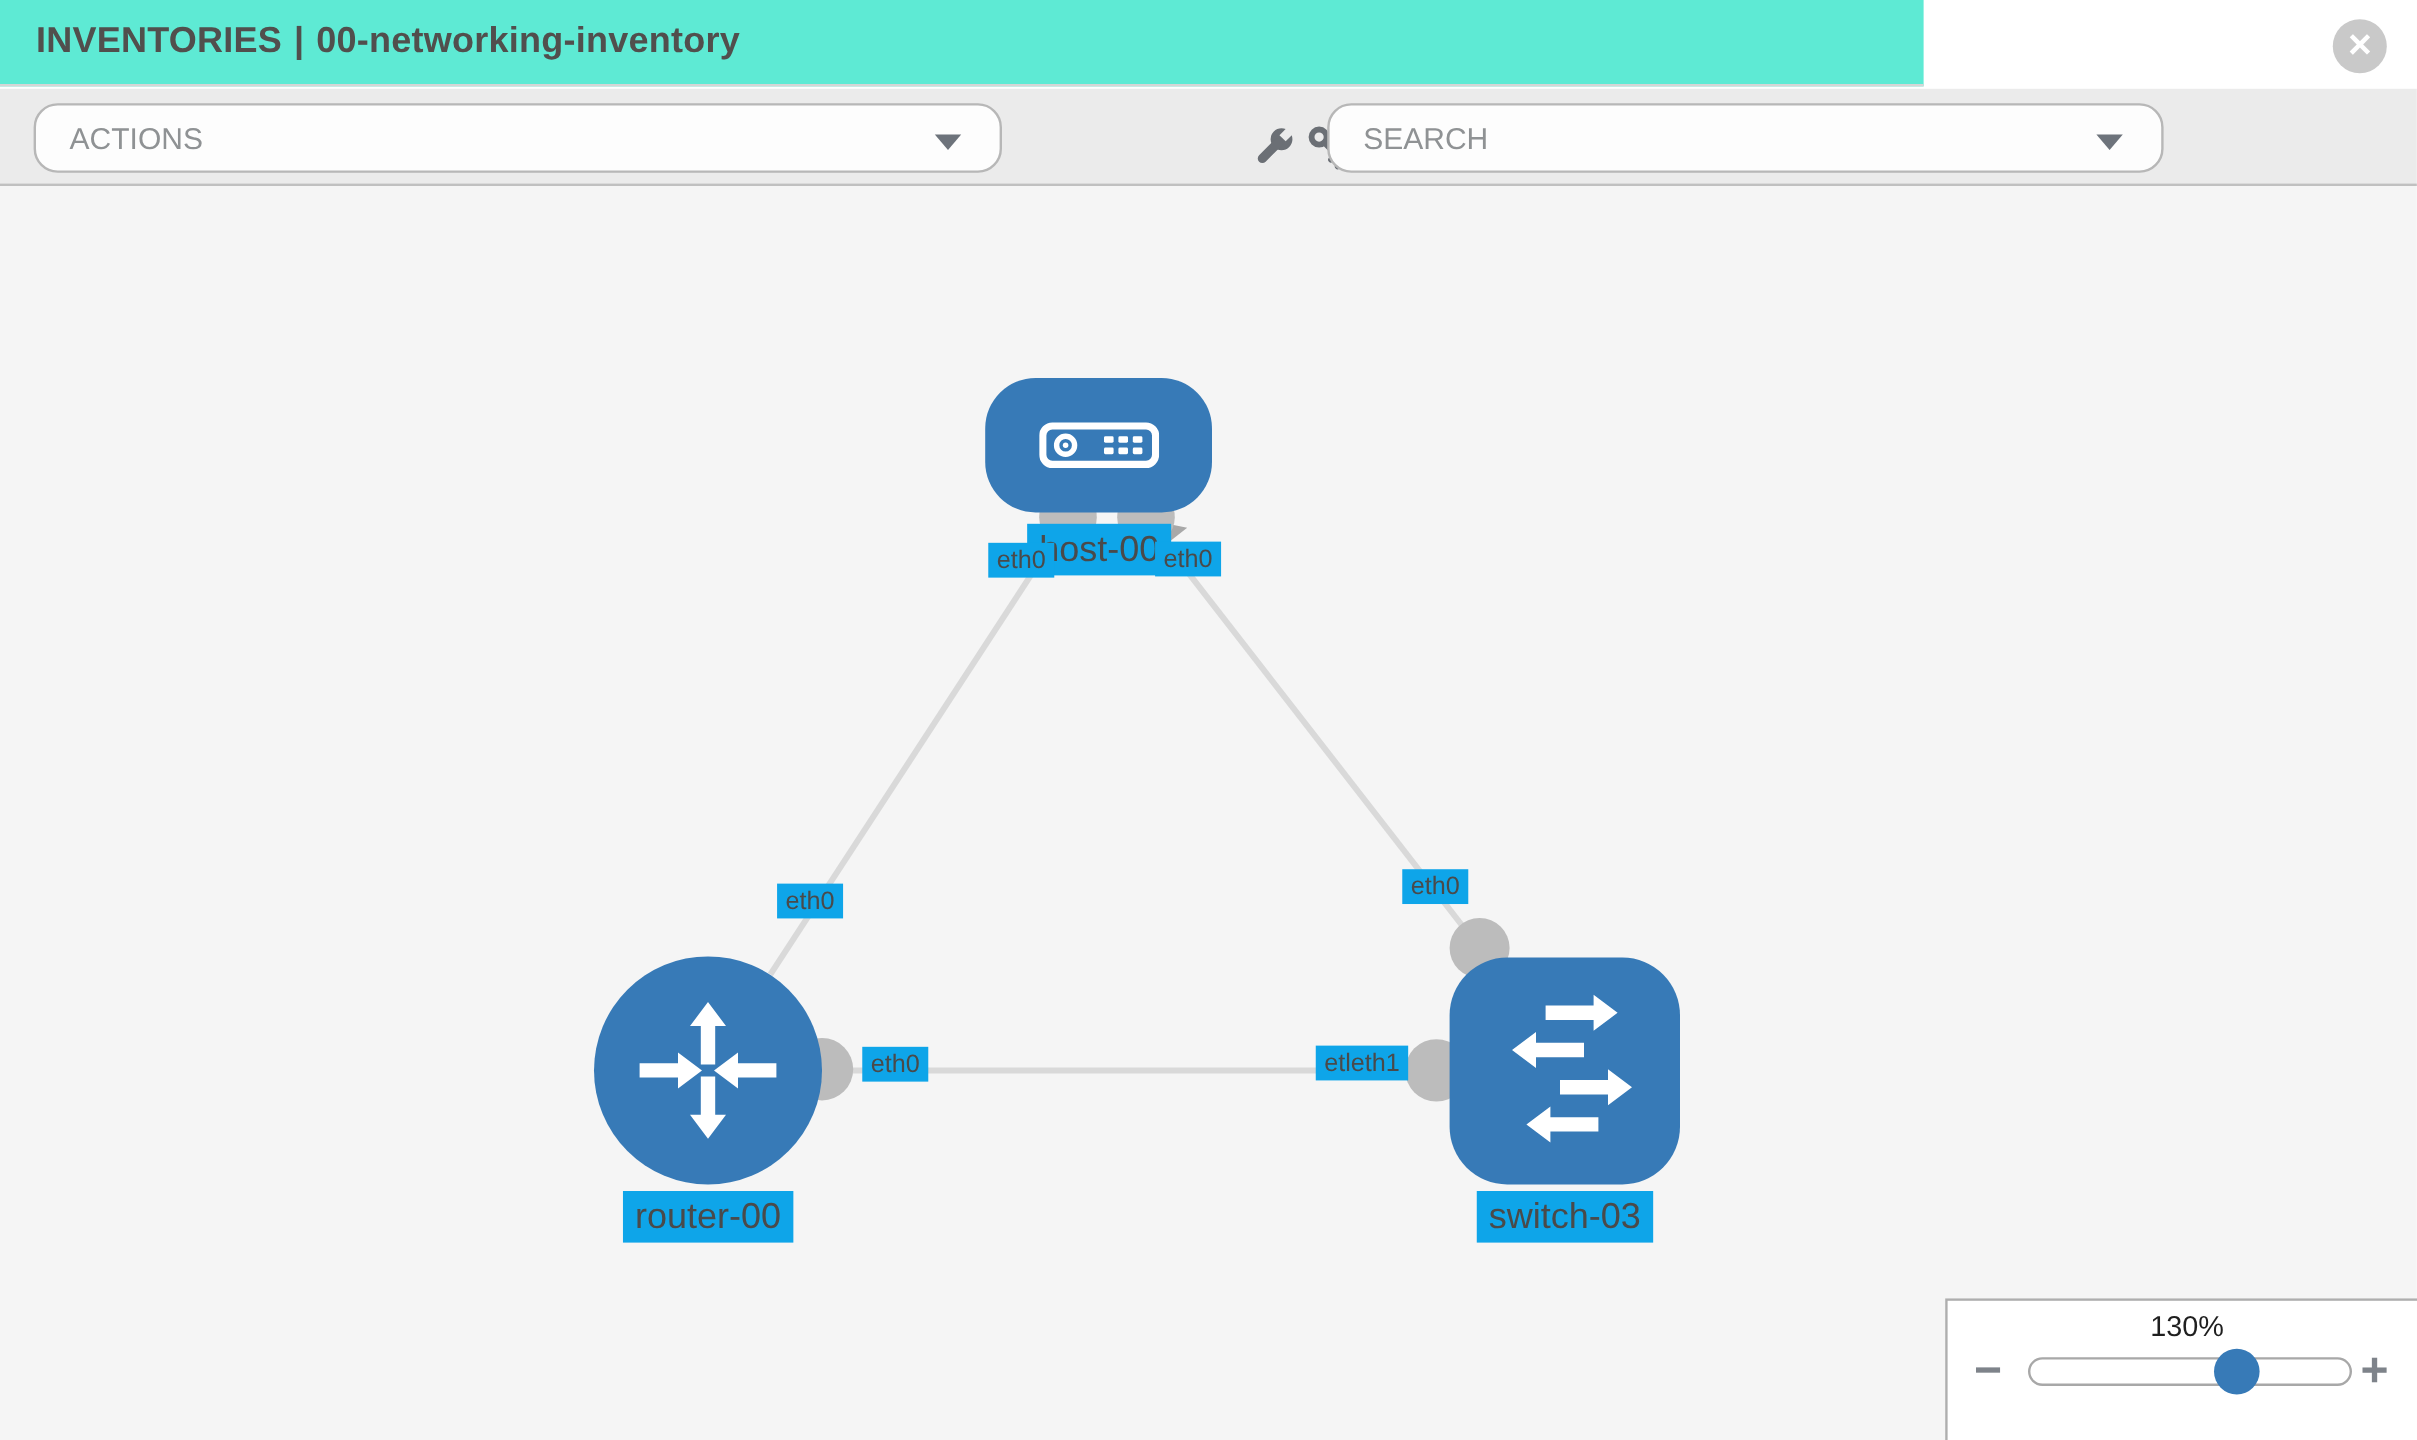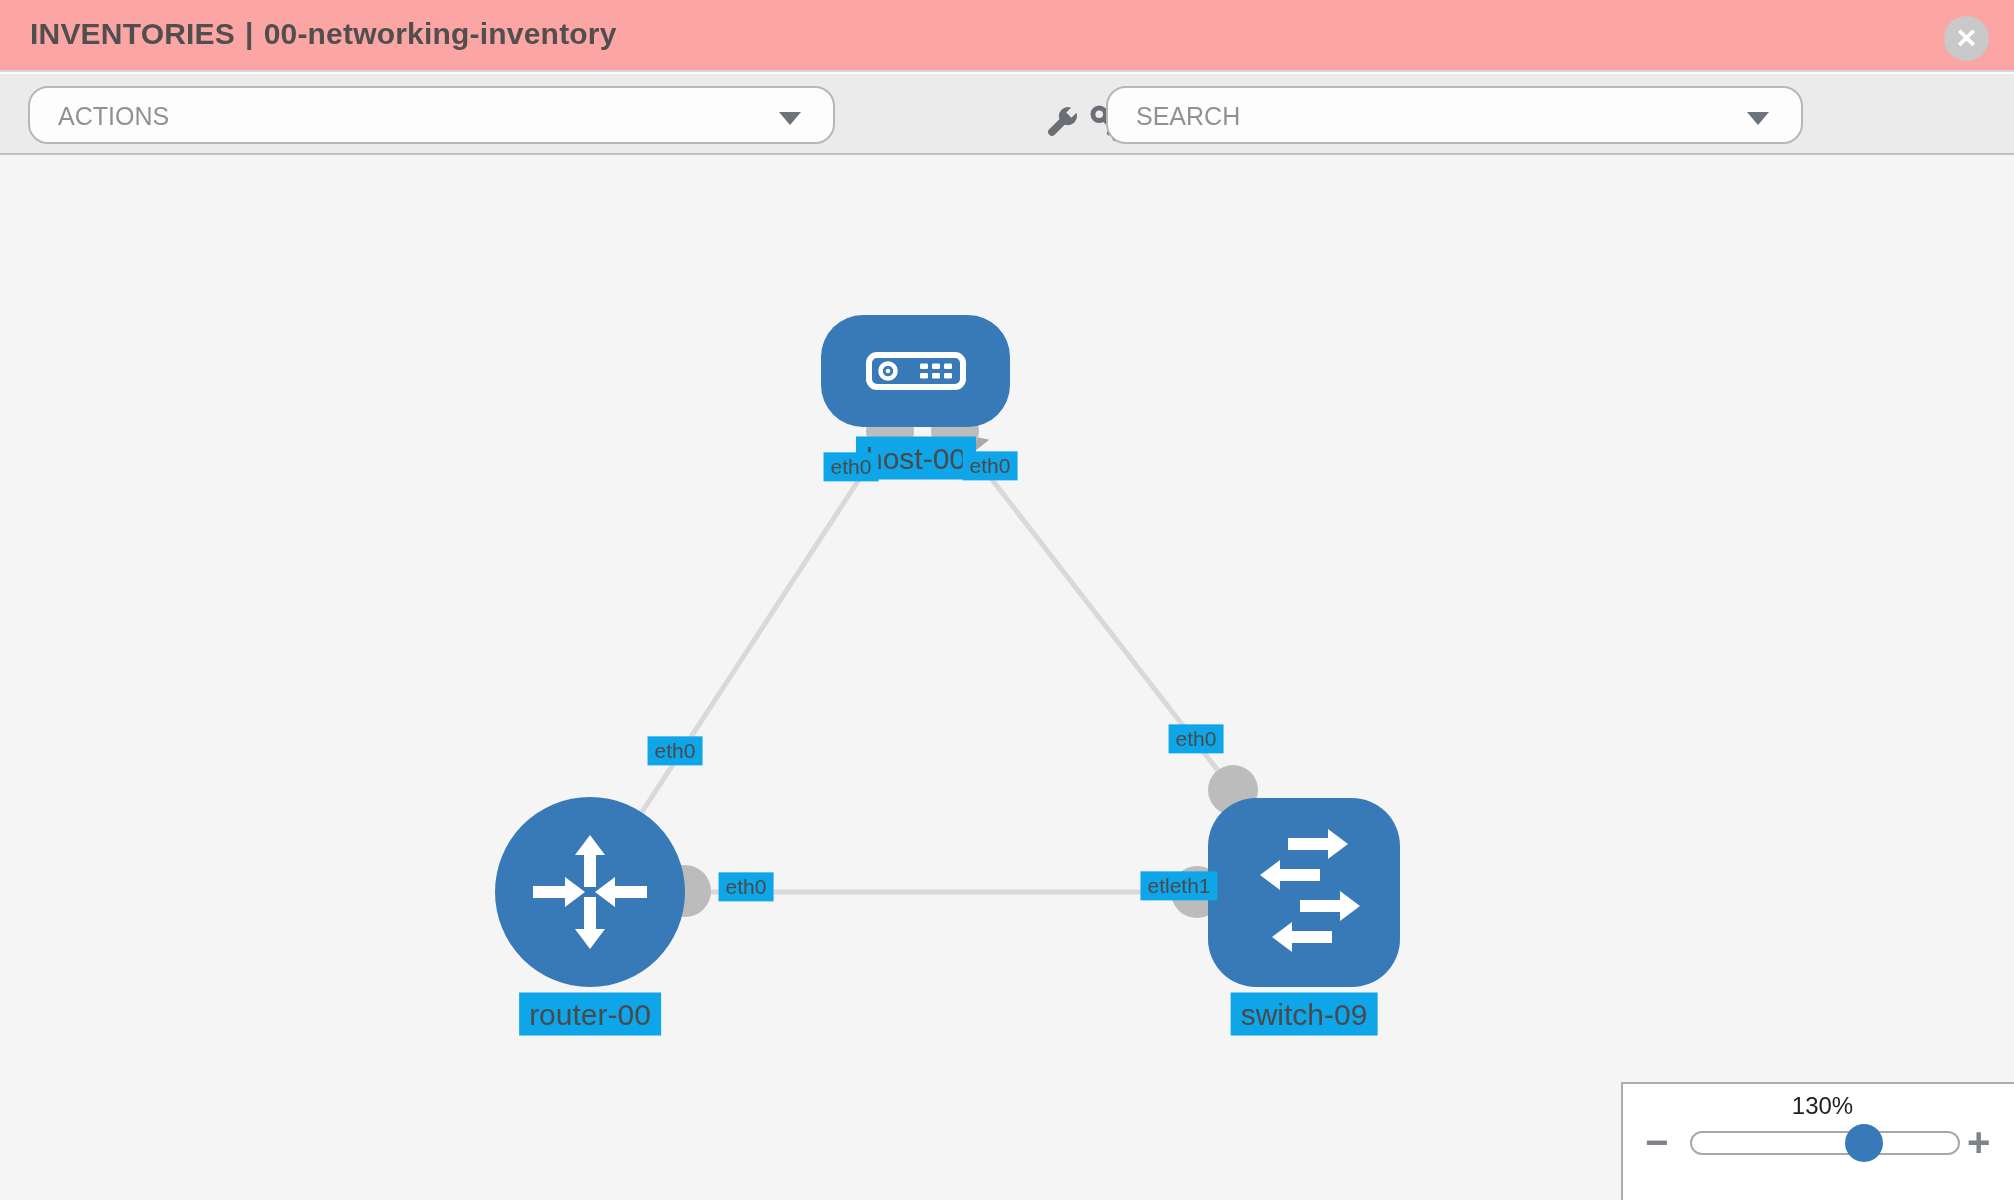"INVENTORIES | 00-networking-inventory" .header { background: #fca5a5 -> #5eead4; width: 2014px -> 1603px }
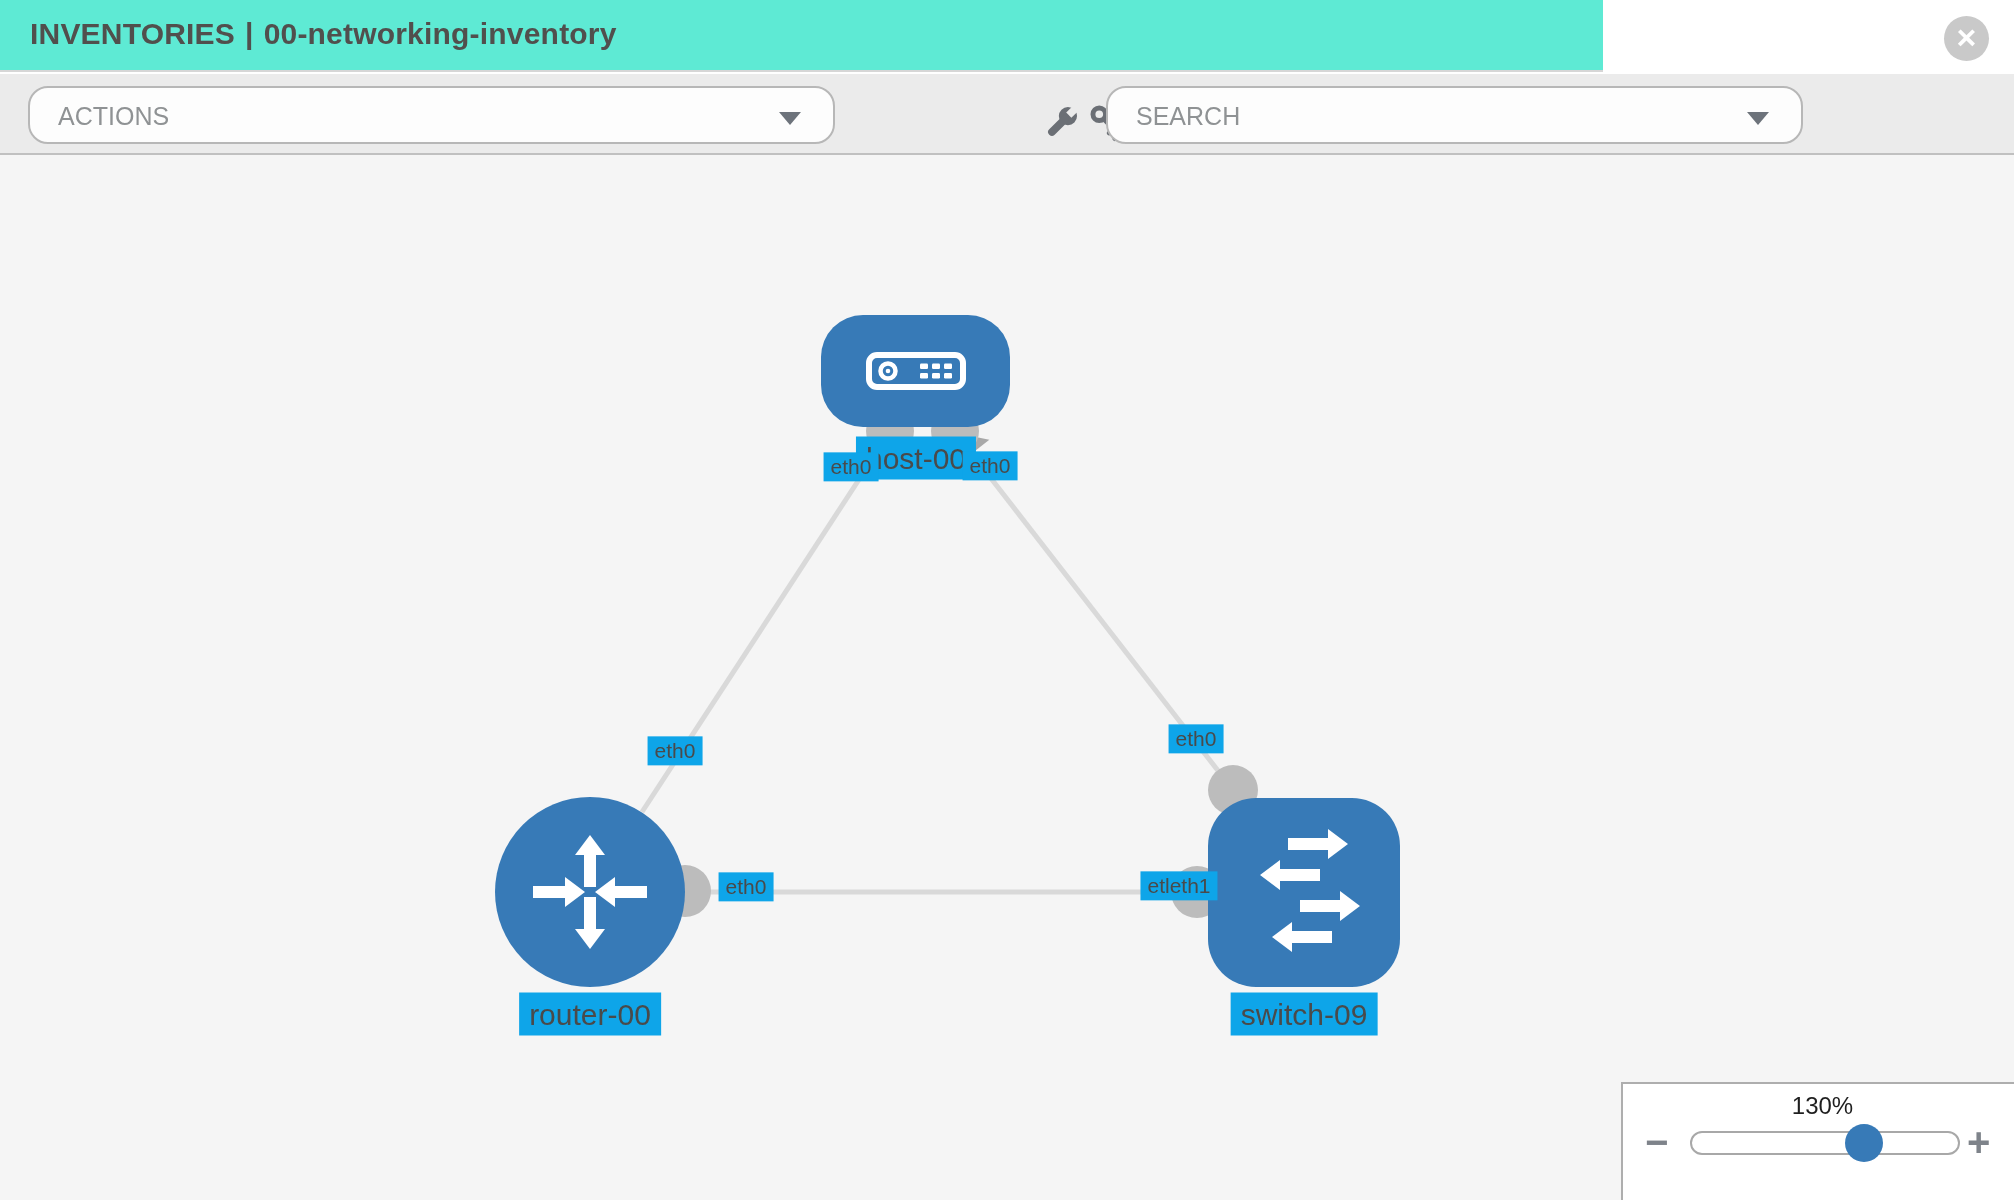"etleth1" div.chip { margin-left: 44px -> none }
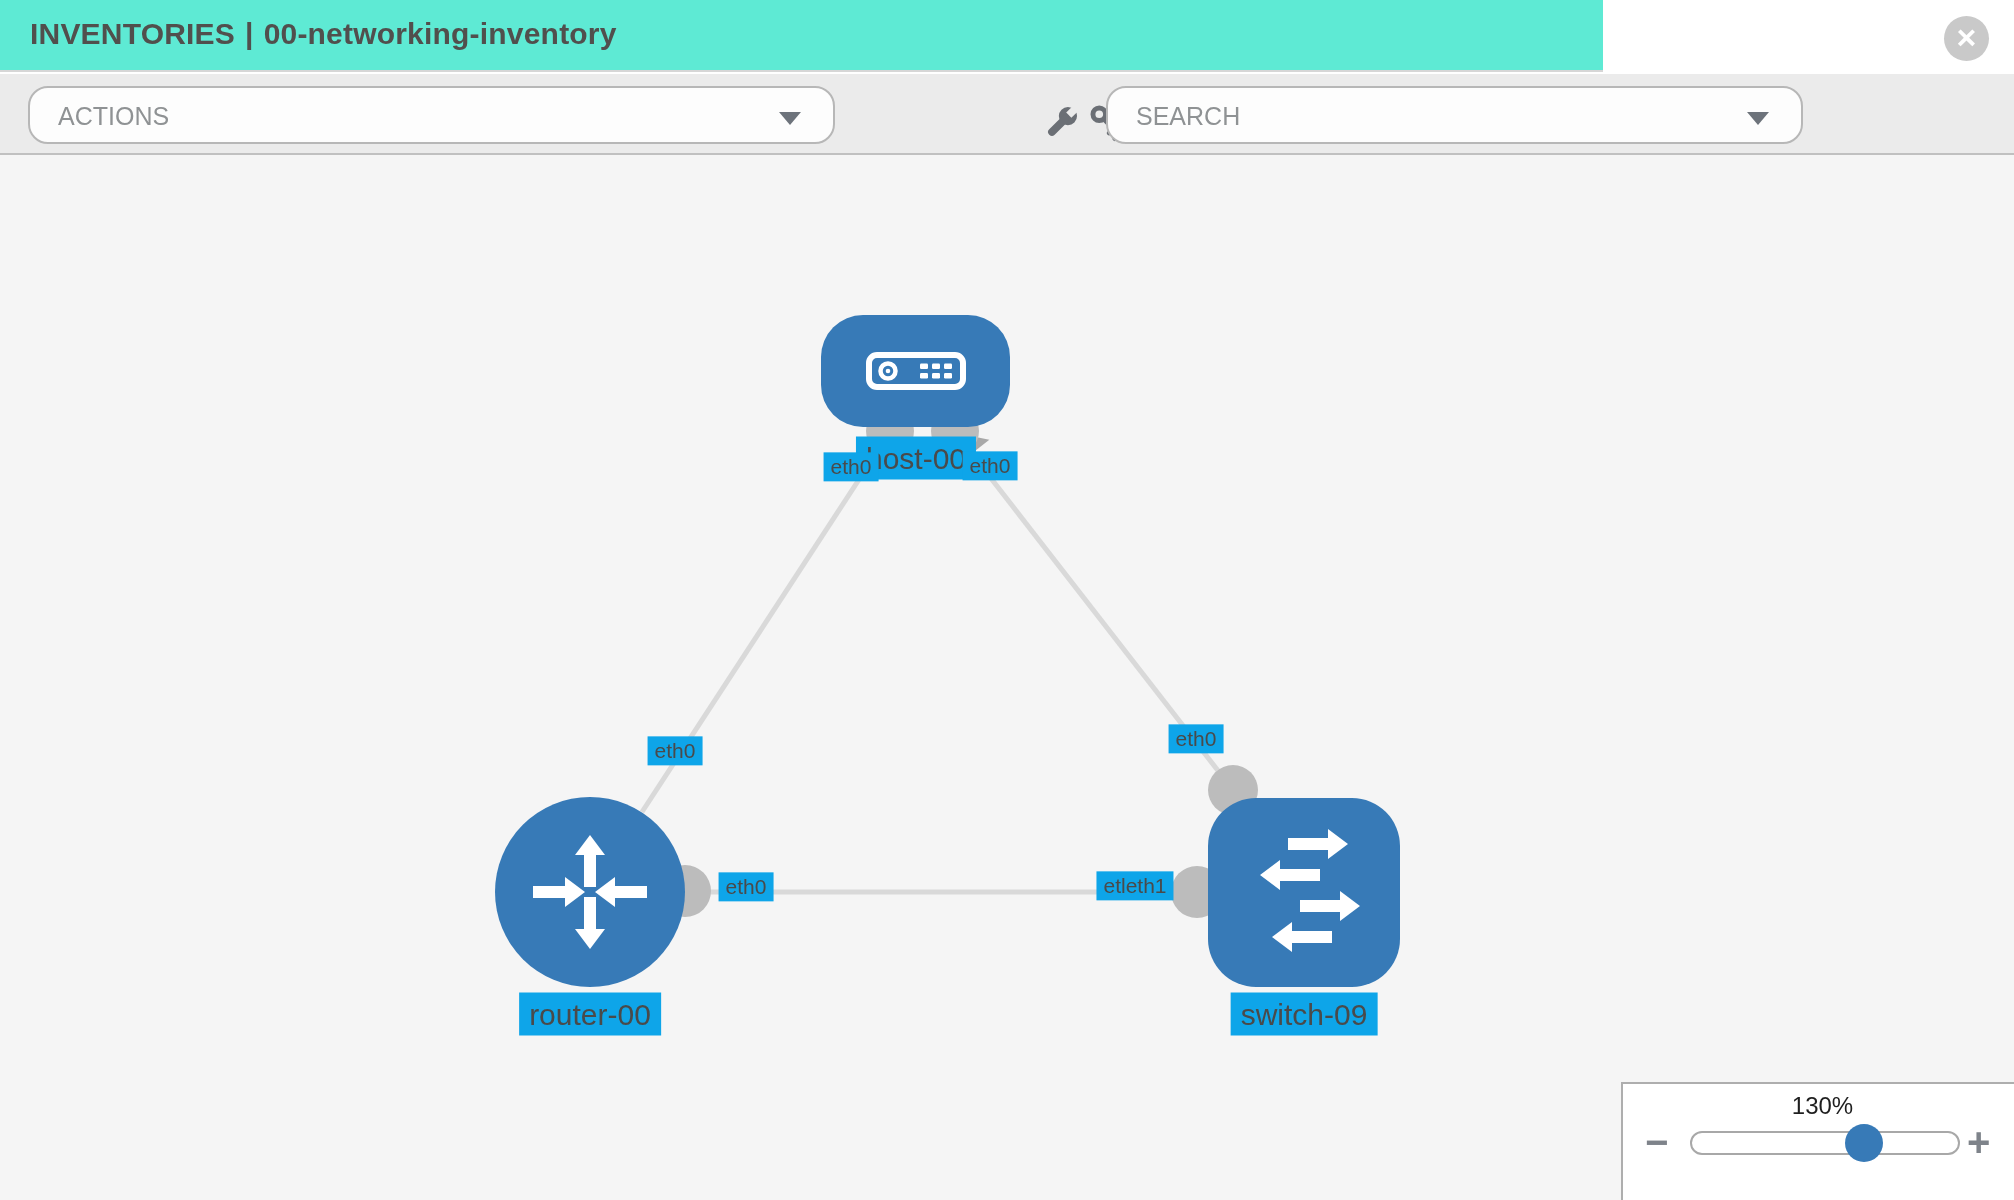"switch-09" div.chip { text: switch-09 -> switch-03 }
